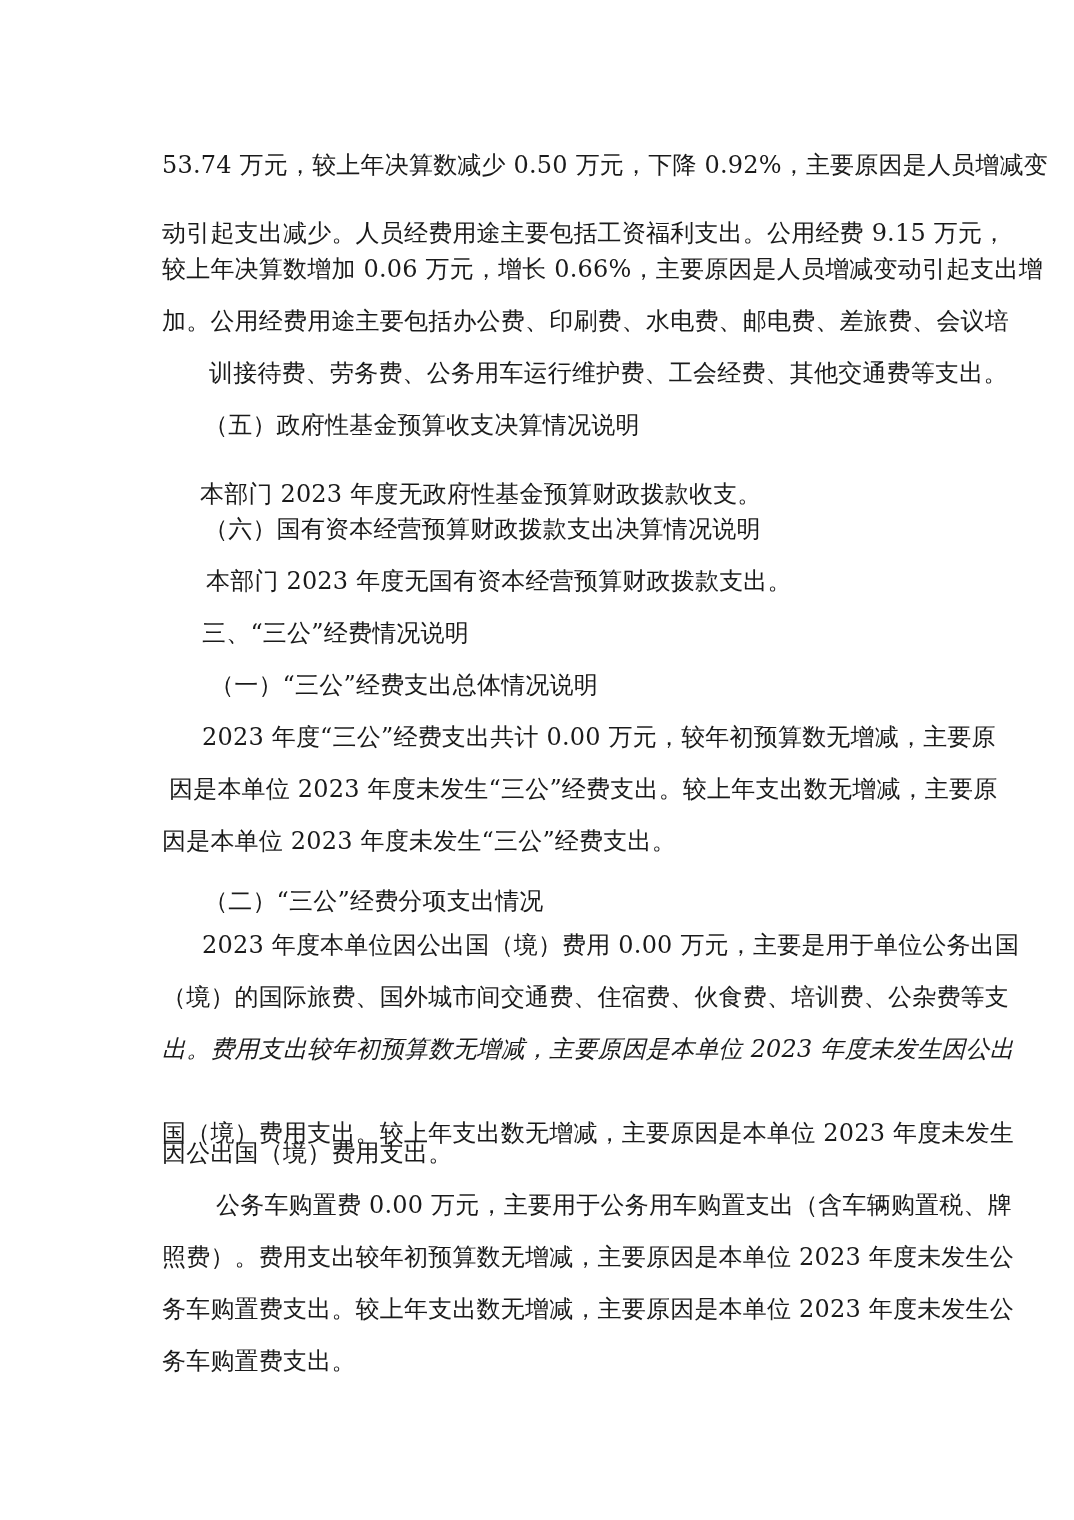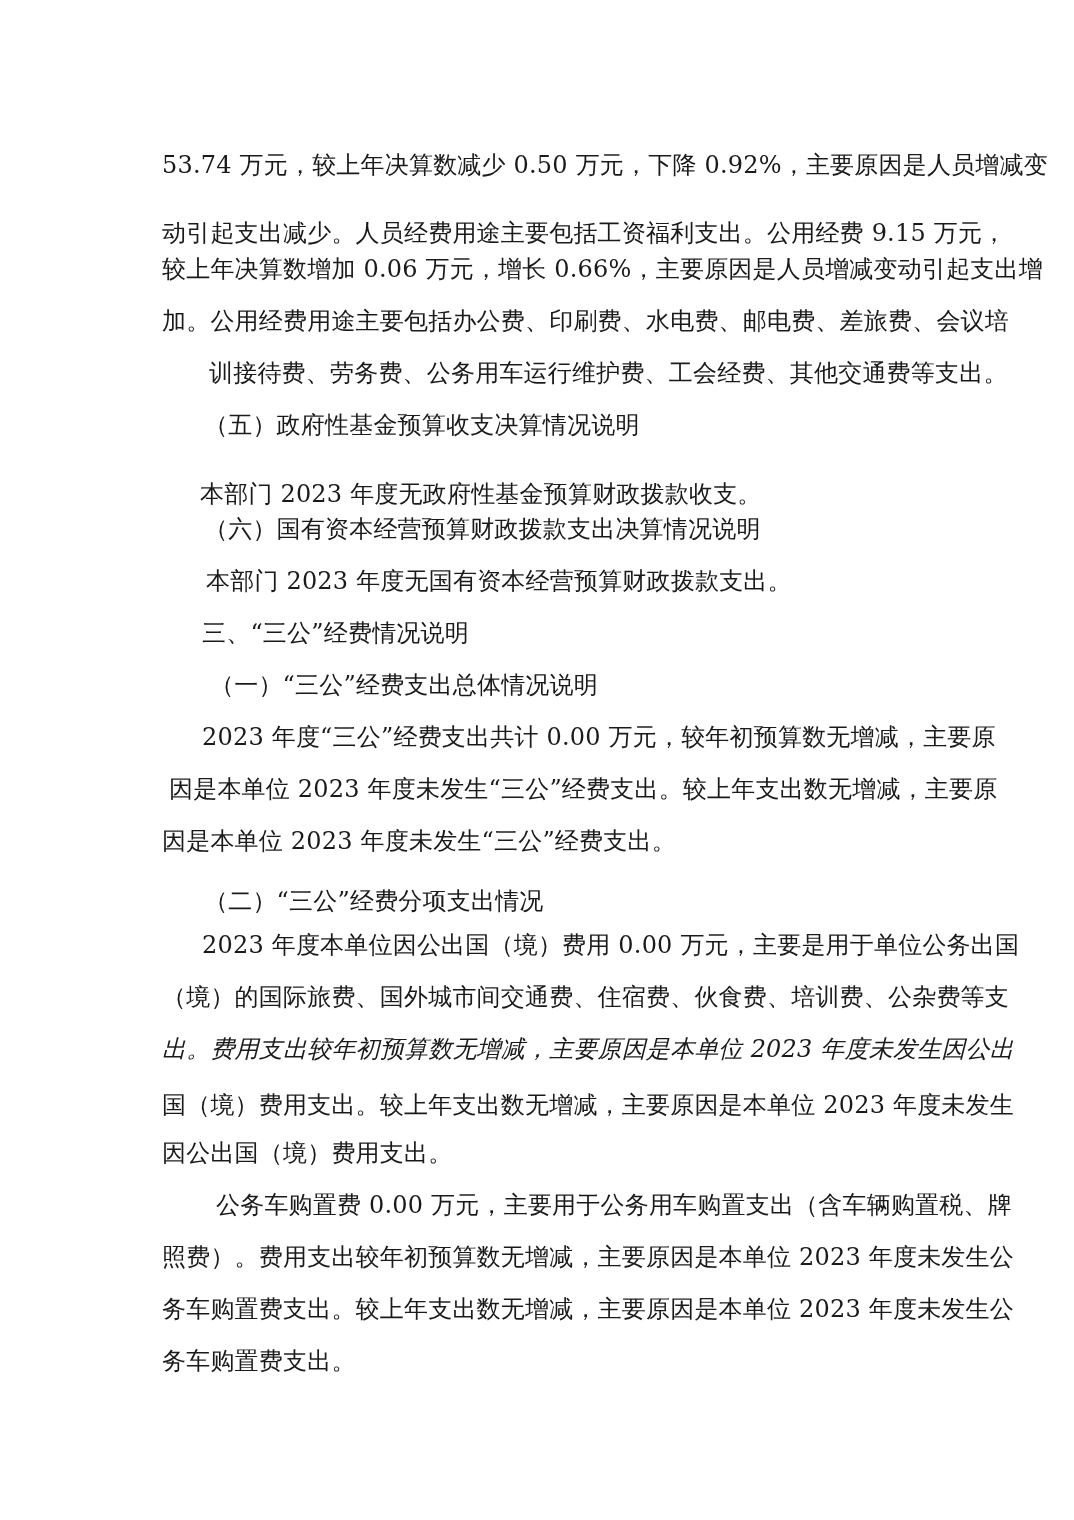"国（境）费用支出。较上年支出数无增减，主要原因是本单位 2023 年度未发生" div.line { top: 940px -> 968px }
